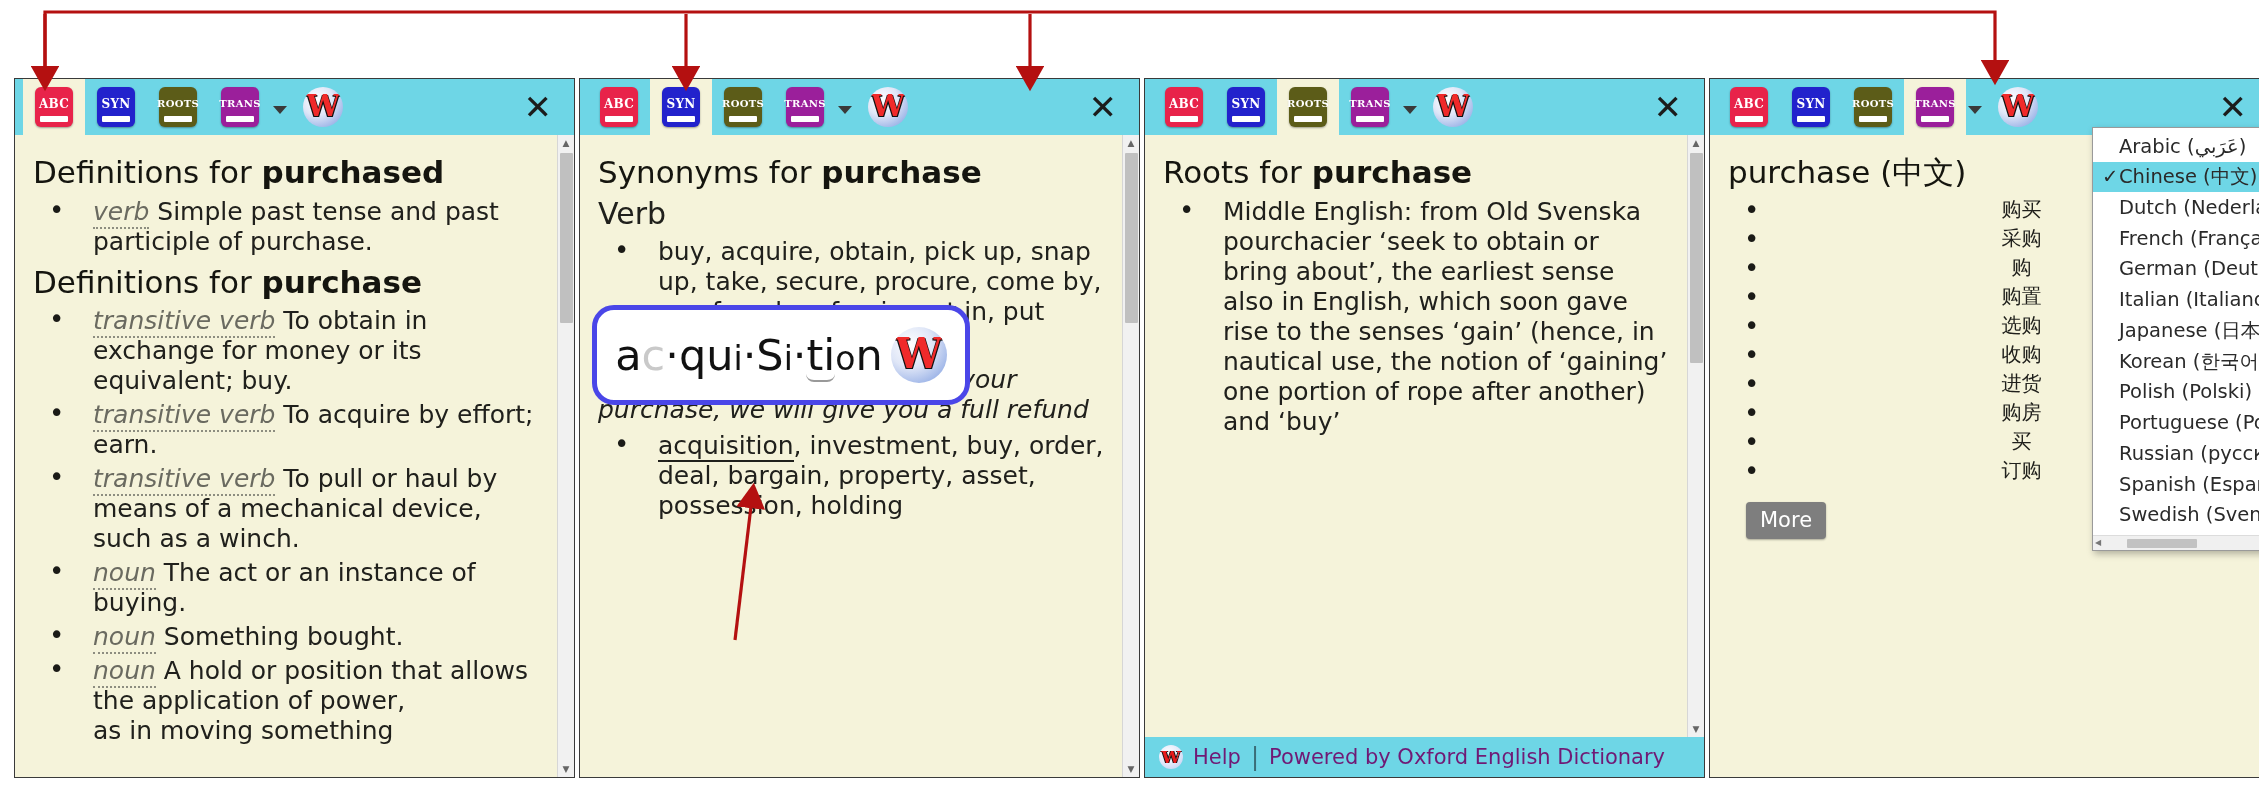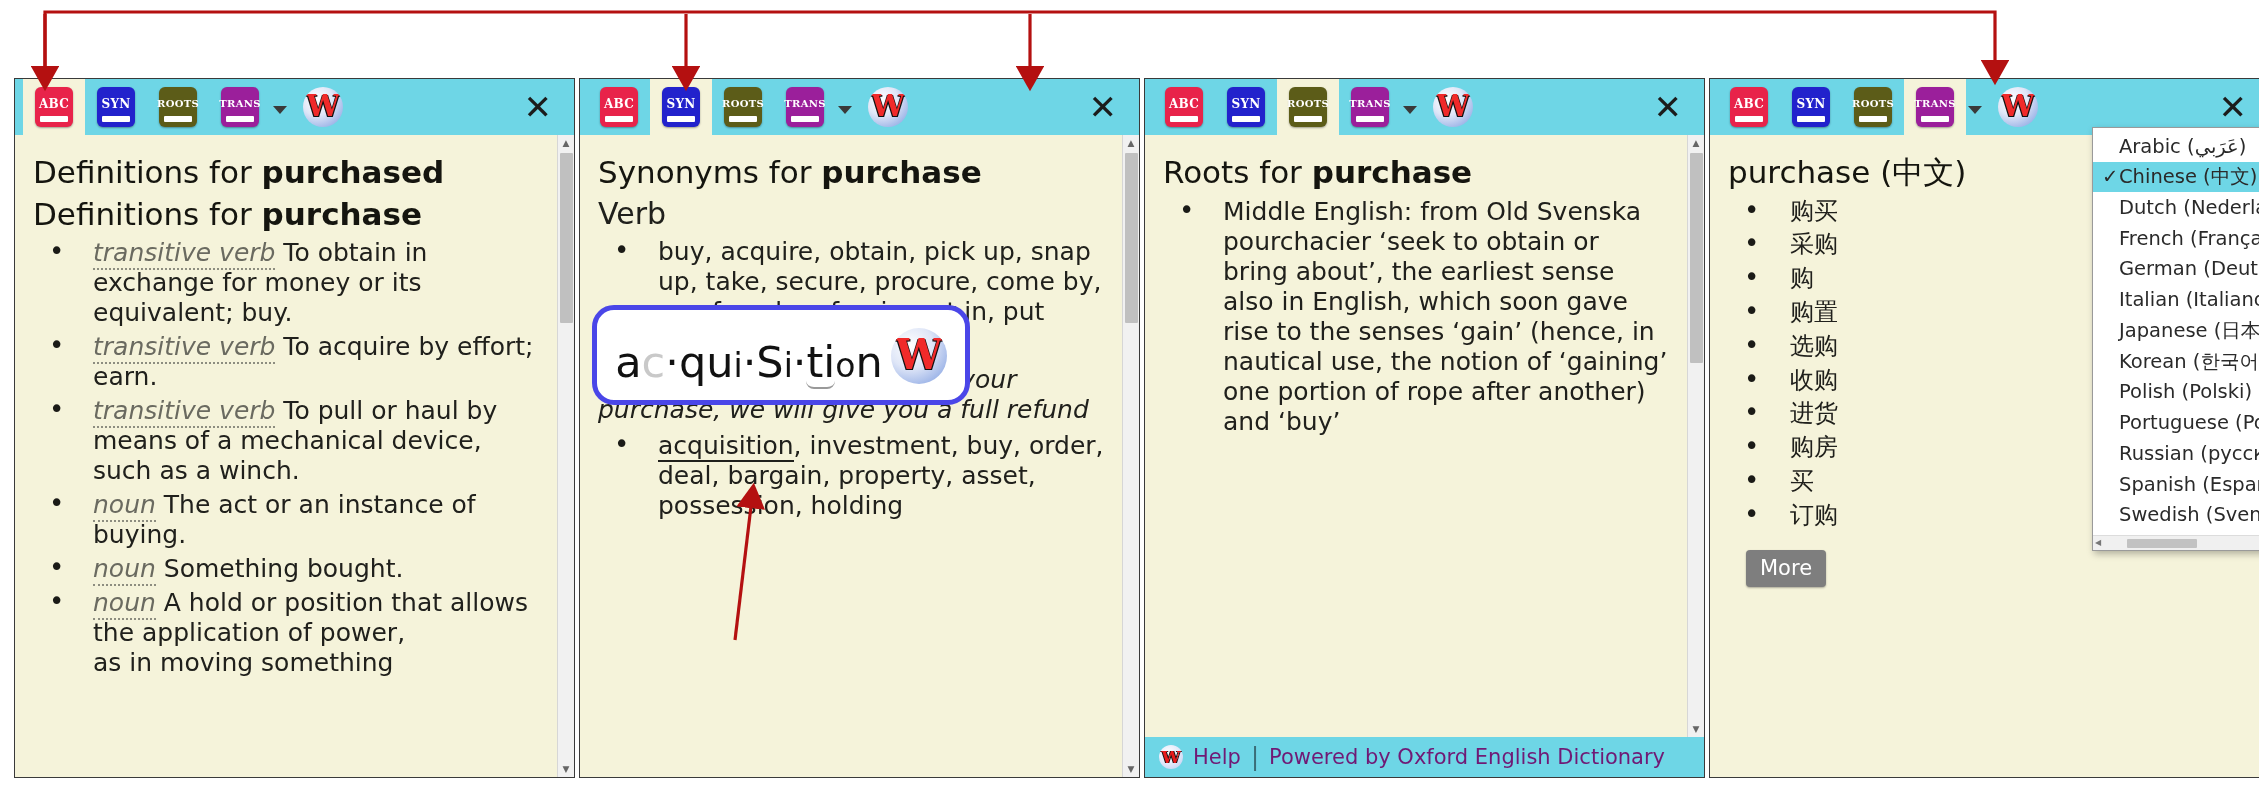"verb Simple past tense and" ul.items { html: none -> <ul> <li><span>verb</span><span> Simple past tense and past participle of purchase.</span></li> </ul> }
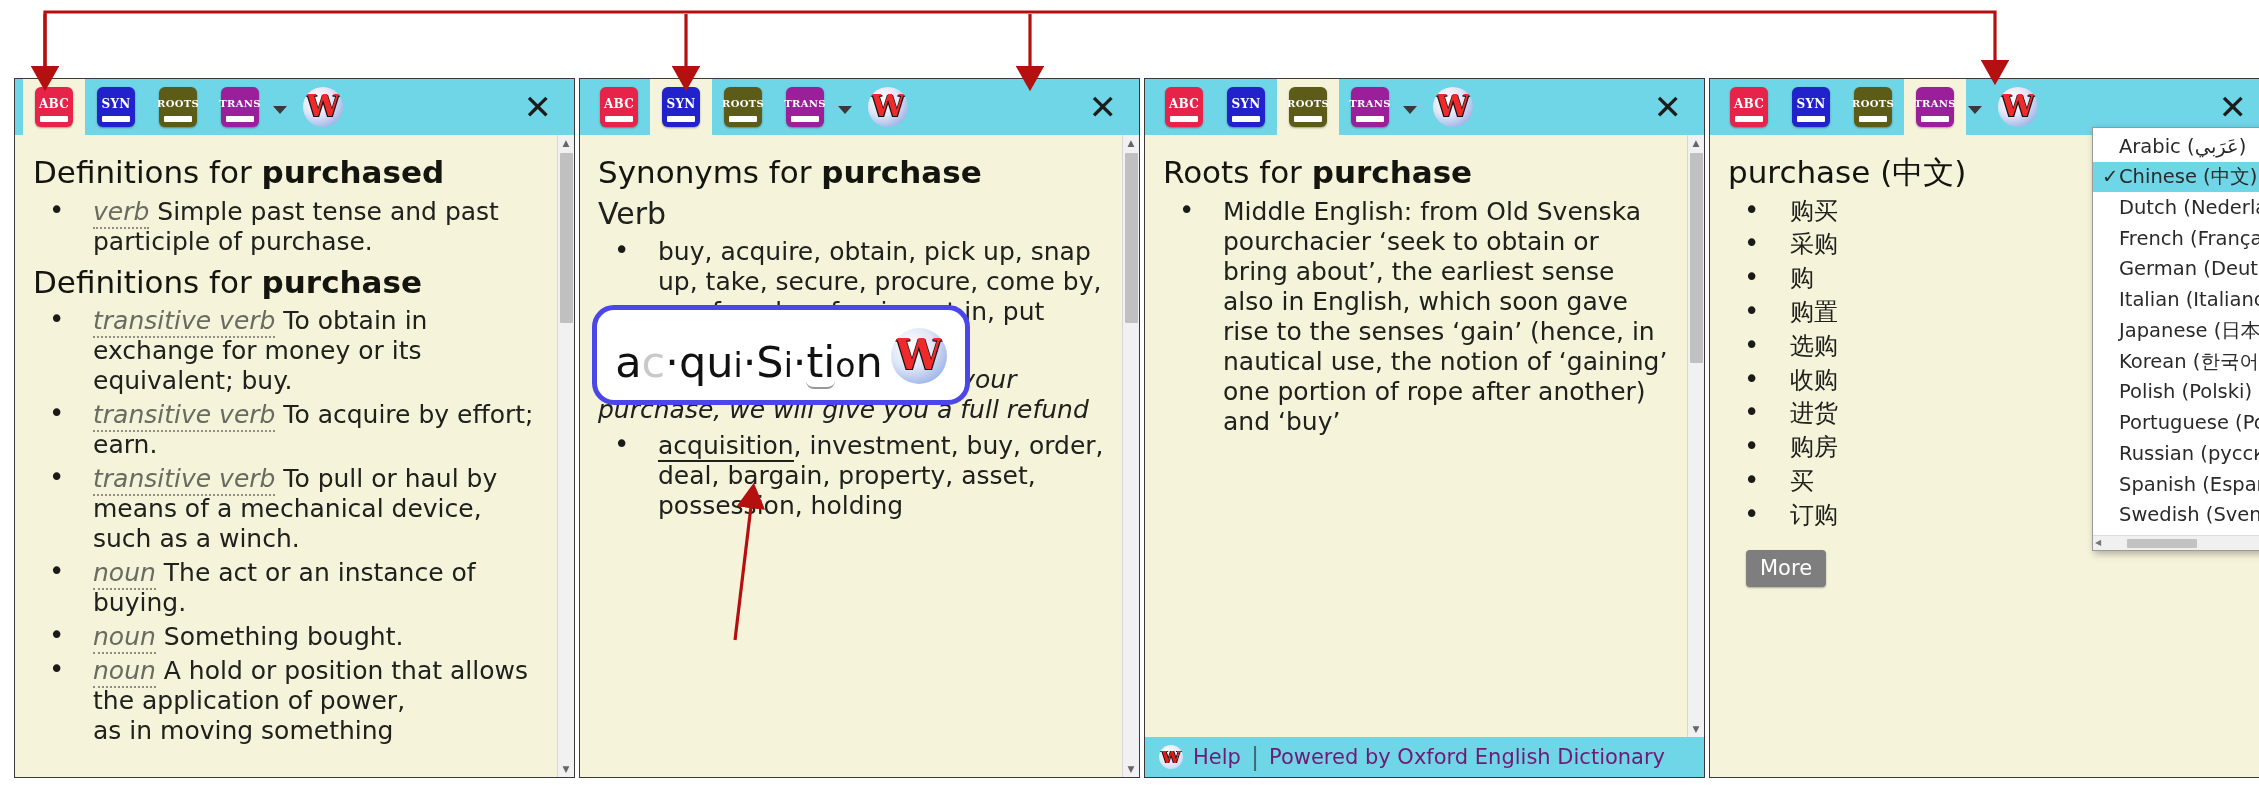"购买" ul.items.zh li { font-size: 24px -> 20px; text-align: none -> center }
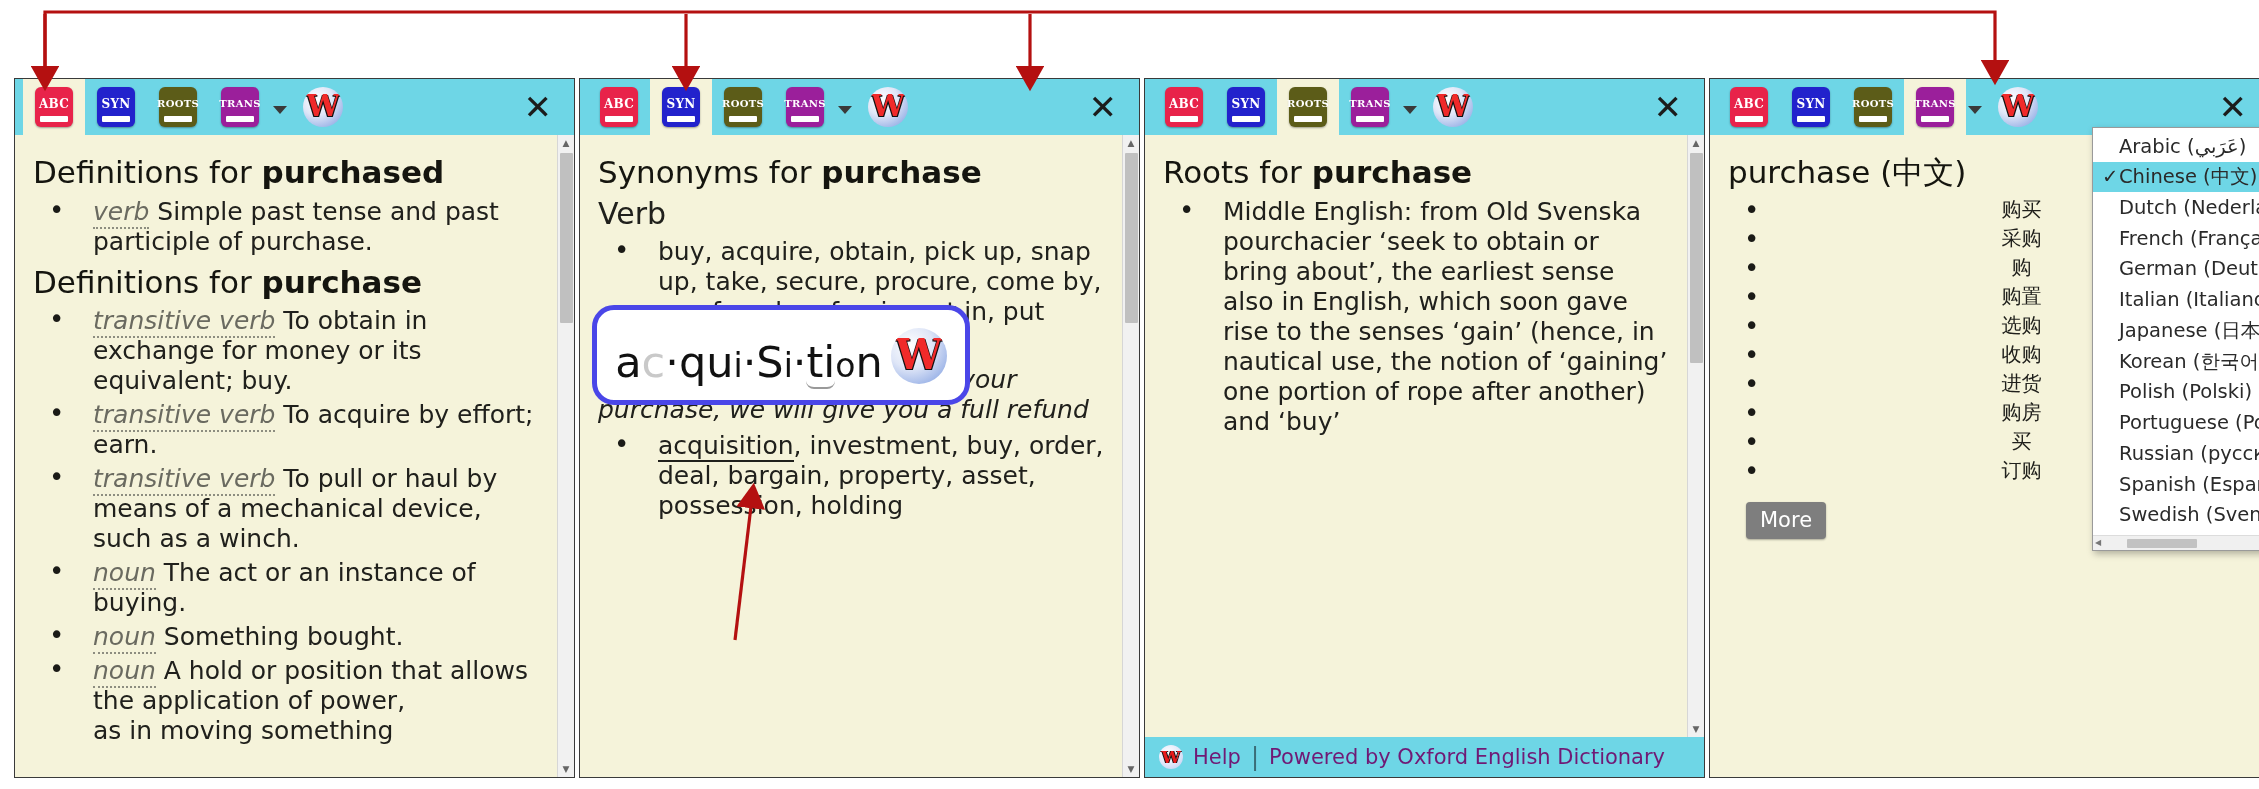"ac·qui·Si·tion" .syl-pop { align-items: flex-end -> center; padding: 16px 14px -> 8px 14px }
